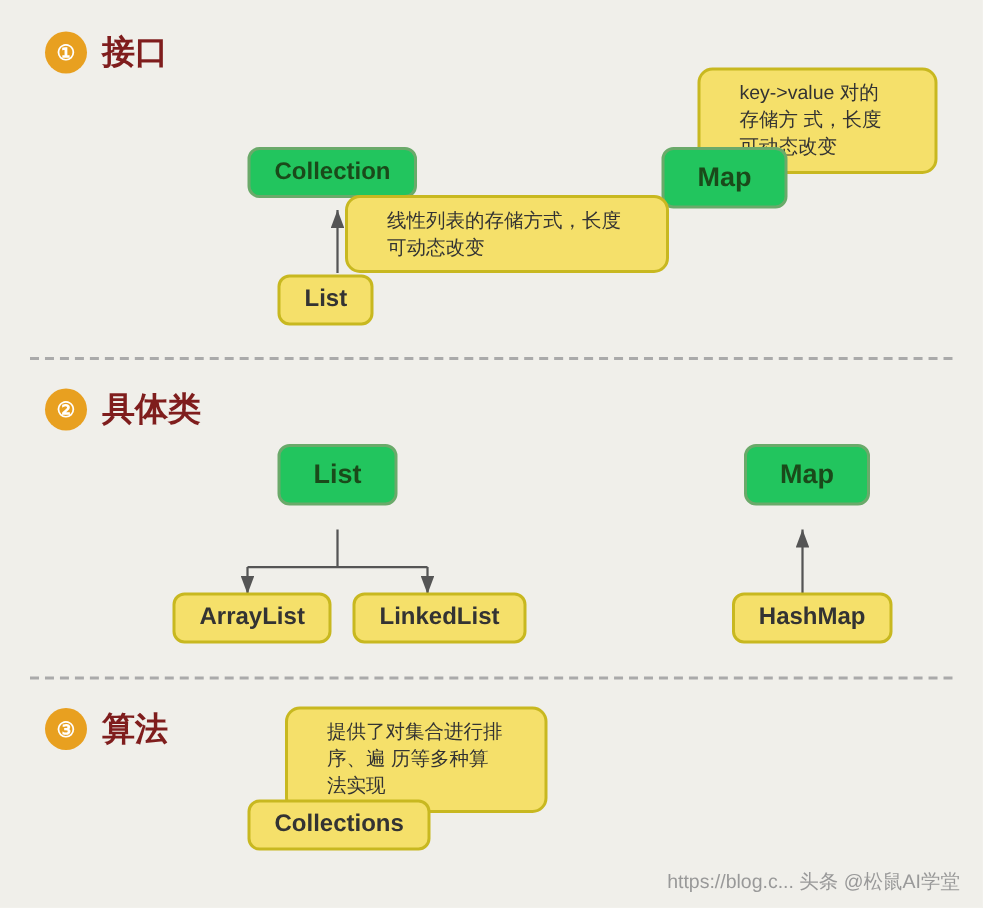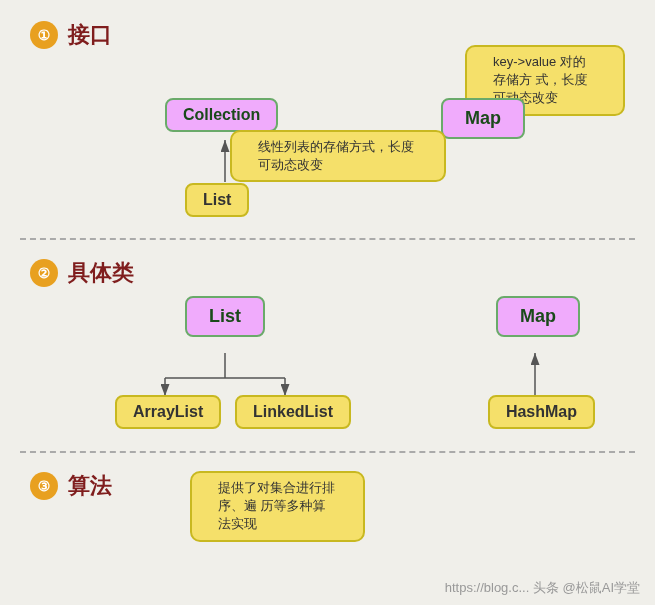"Collection" .node-green { background: #f0abfc -> #22c55e }
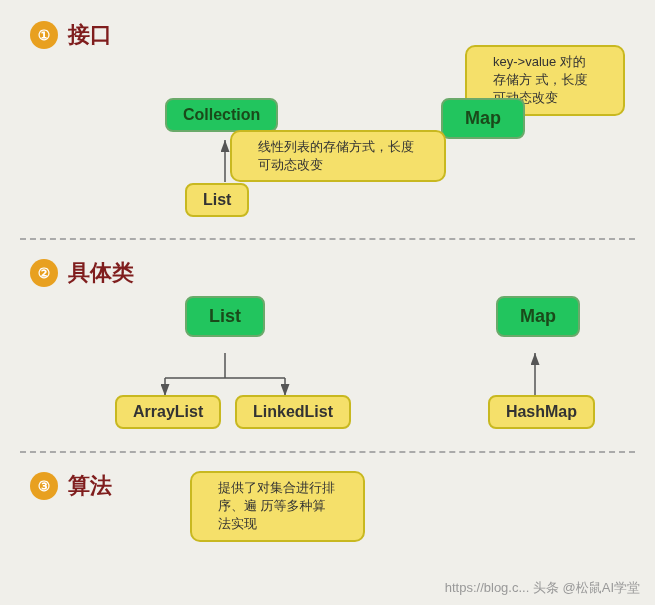"Collections" div.node { html: none -> <div>Collections</div> }
